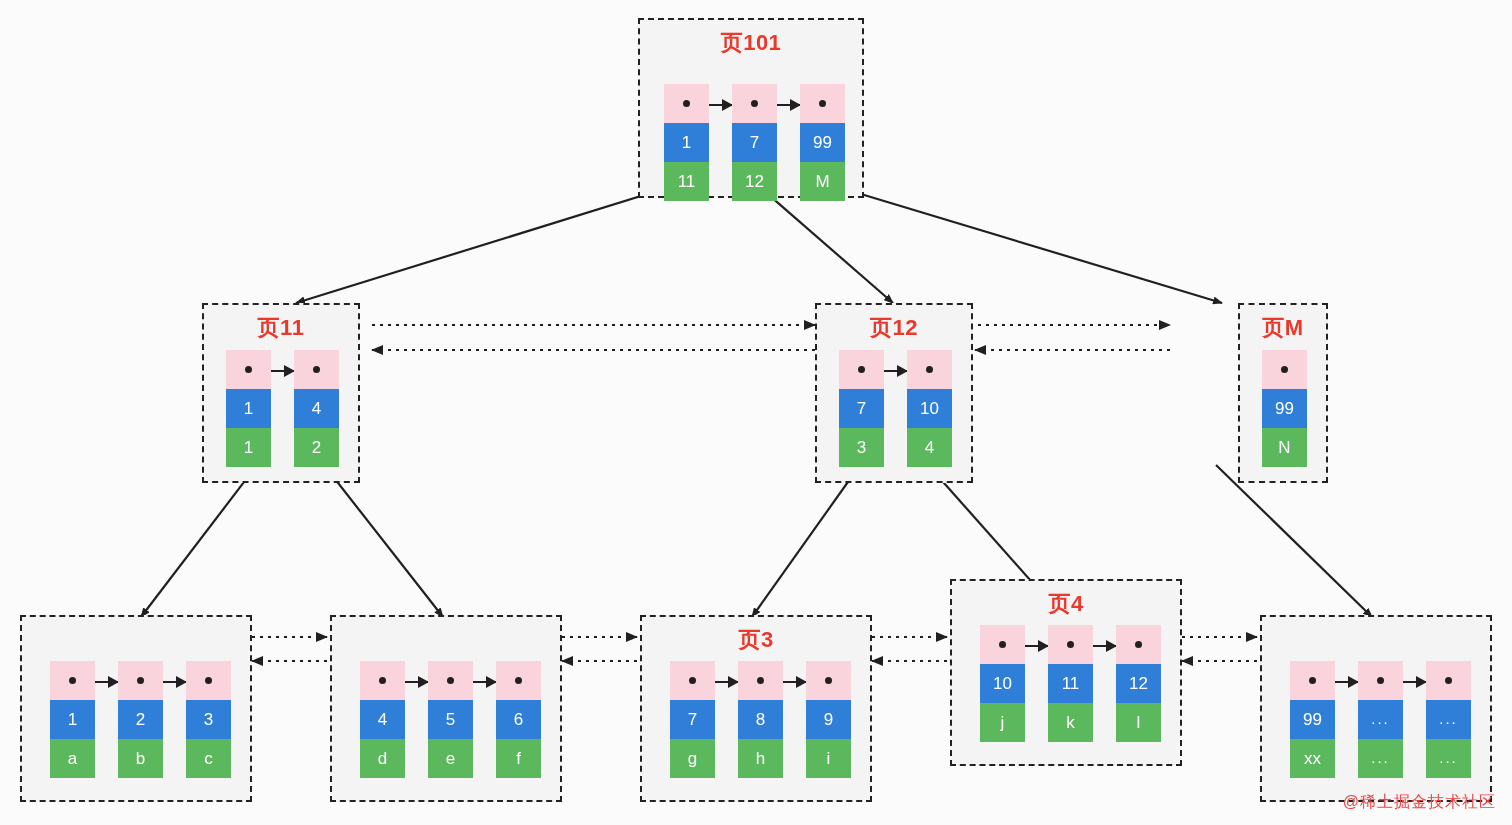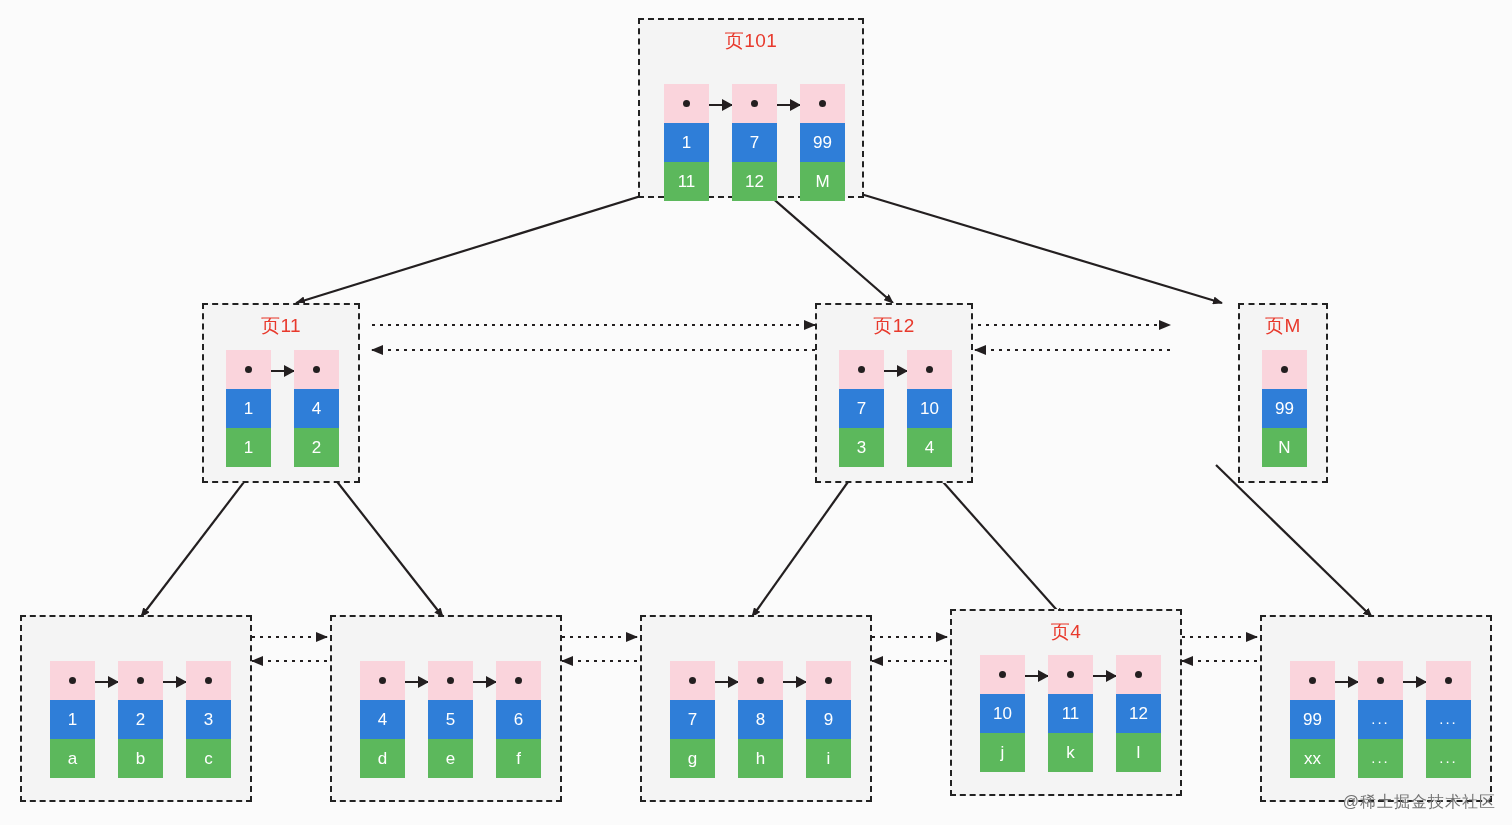"页101" .page-title { font-size: 19px -> 22px; font-weight: 400 -> 700 }
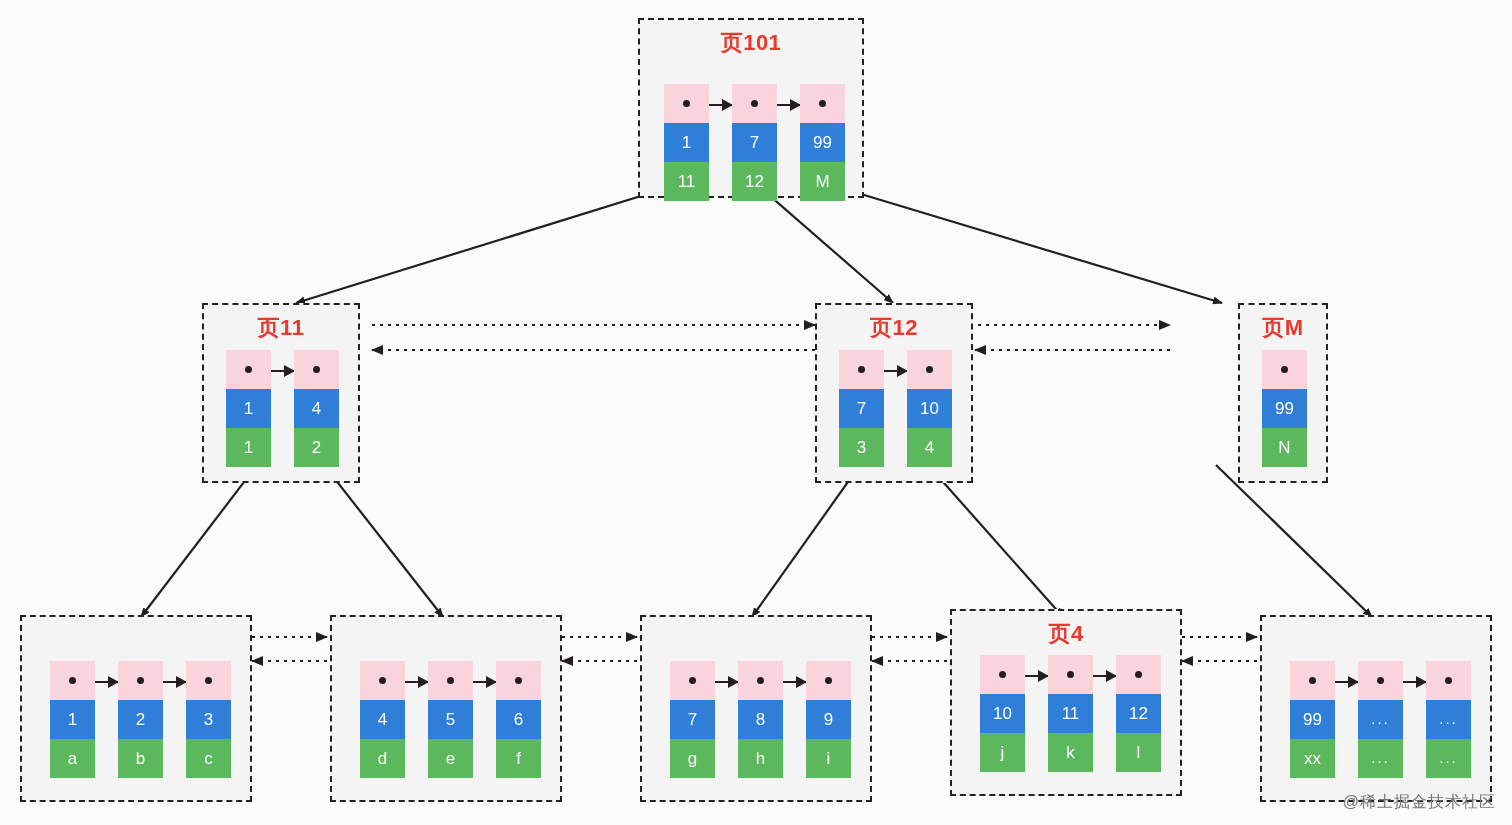"页4" div.page { top: 609px -> 579px }
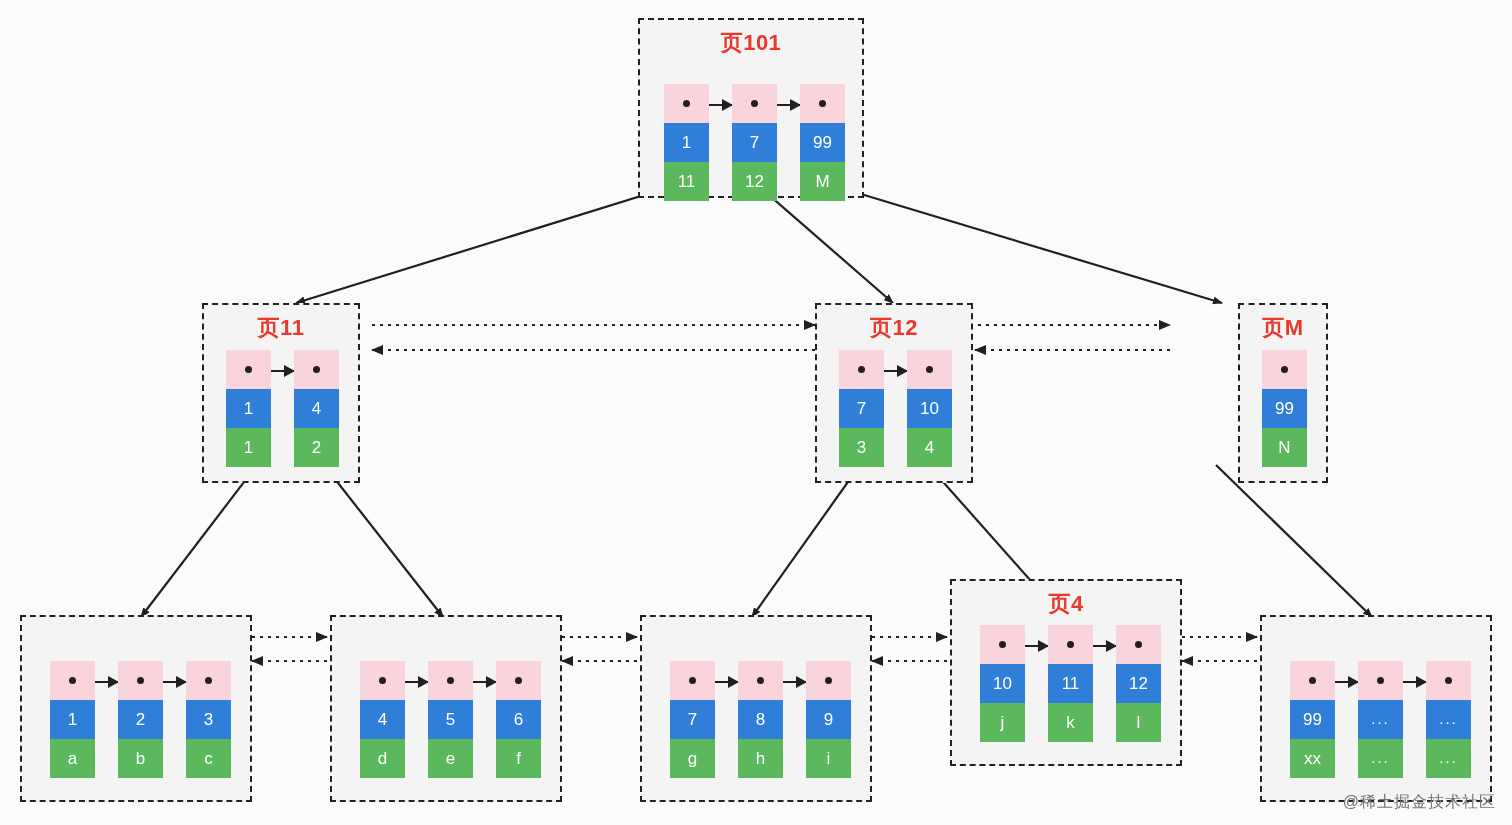"页3" div.page-title { html: none -> <div>页3</div> }
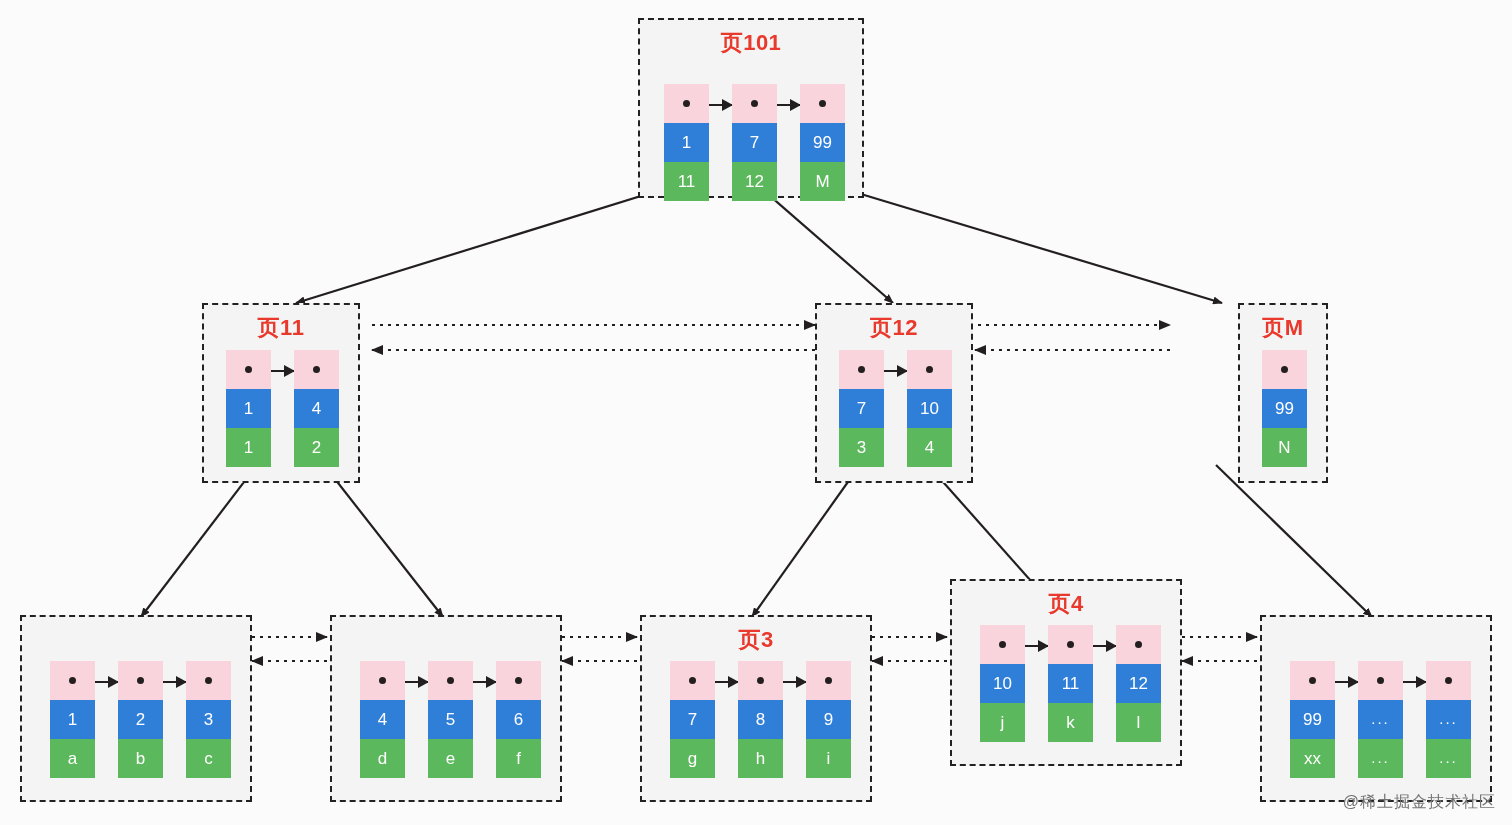"@稀土掘金技术社区" .watermark { color: #737373 -> #ef4444 }
